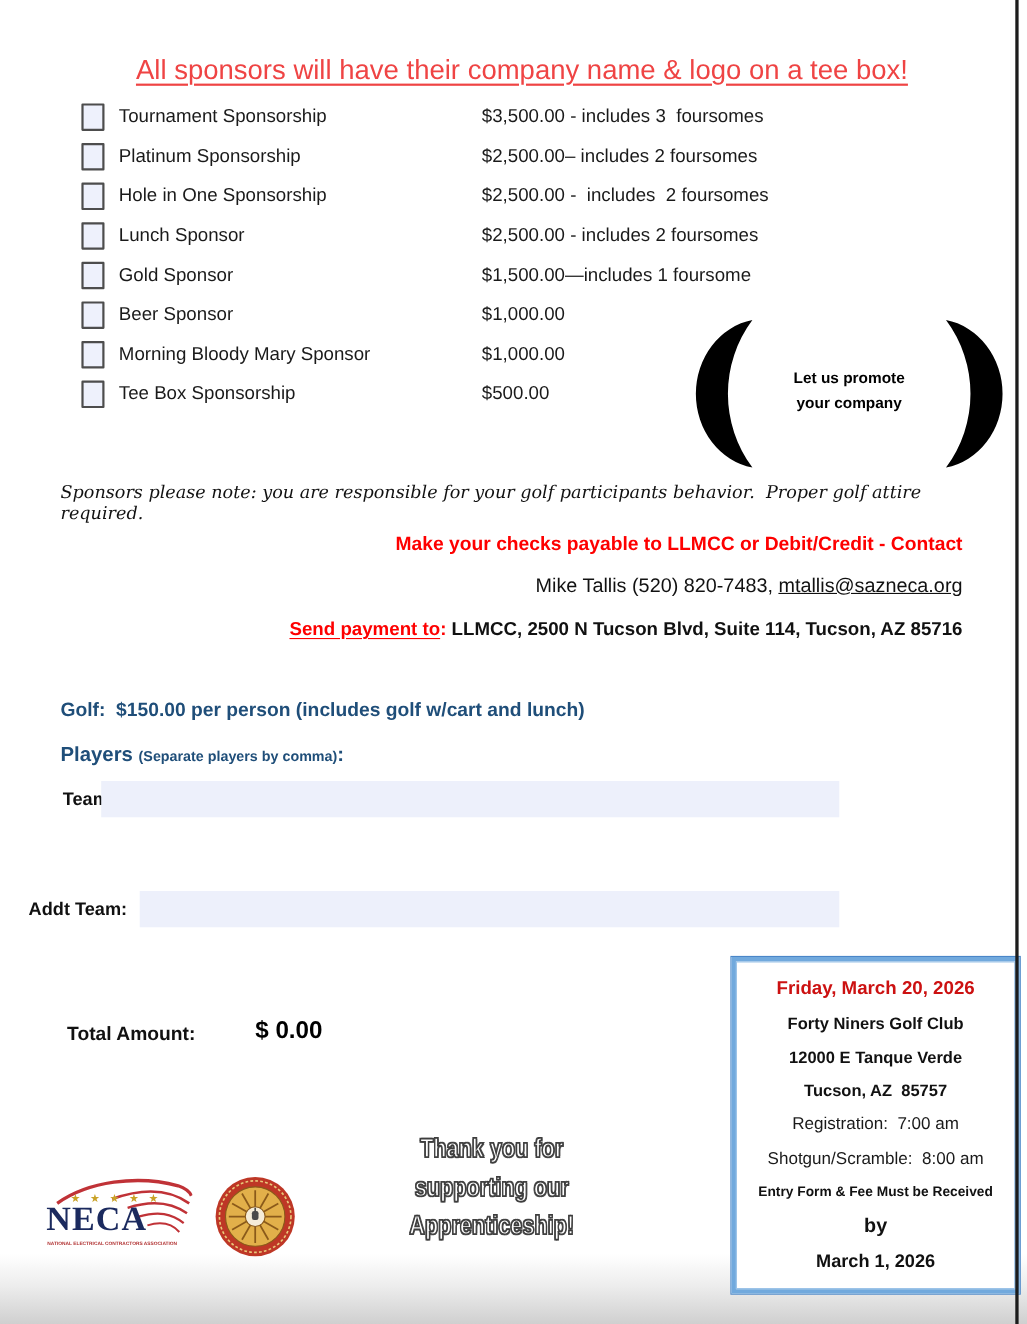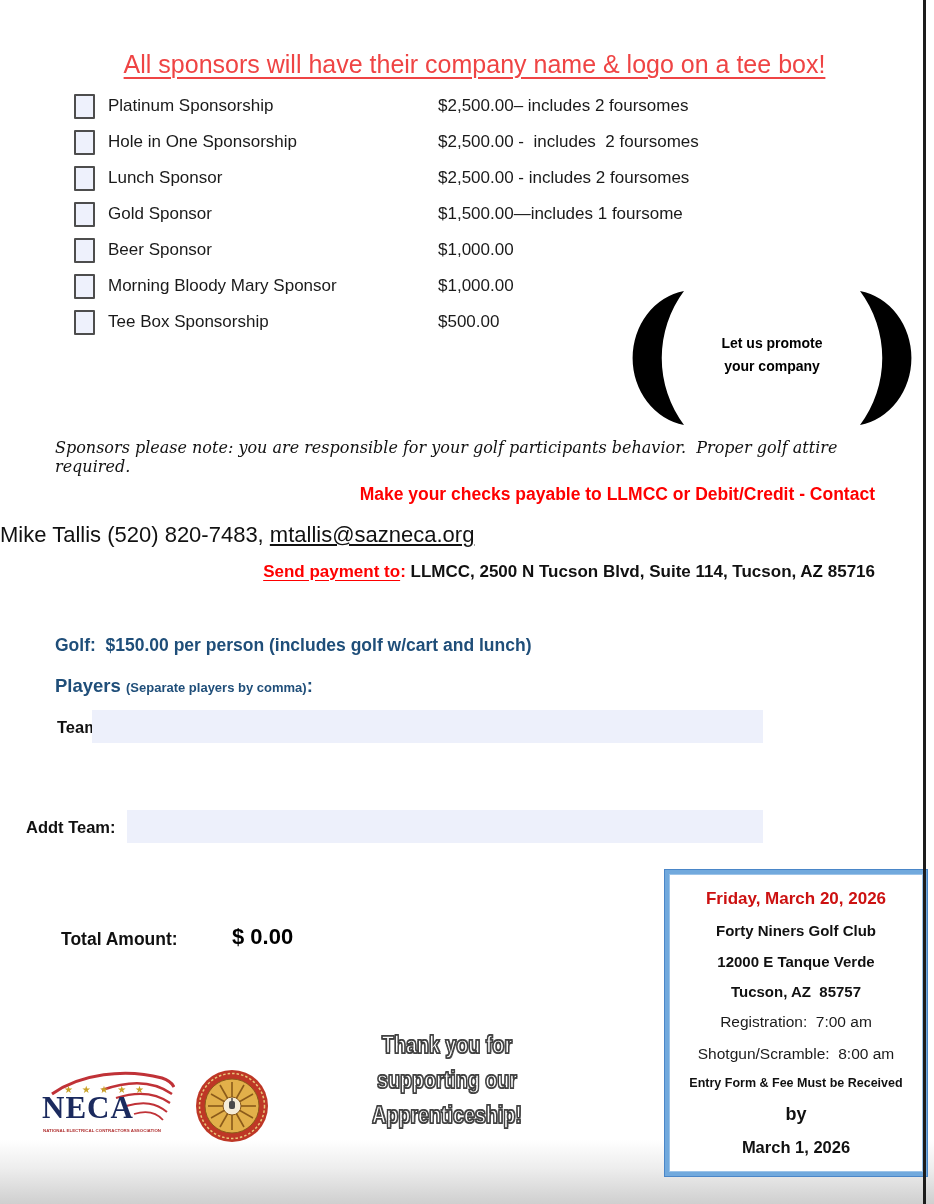"Tournament Sponsorship" div.sponsor-row { html: none -> <div> <span></span> <span>Tournament Sponsorship</span> <span>$3,500.00 - includes 3 foursomes</span> </div> }
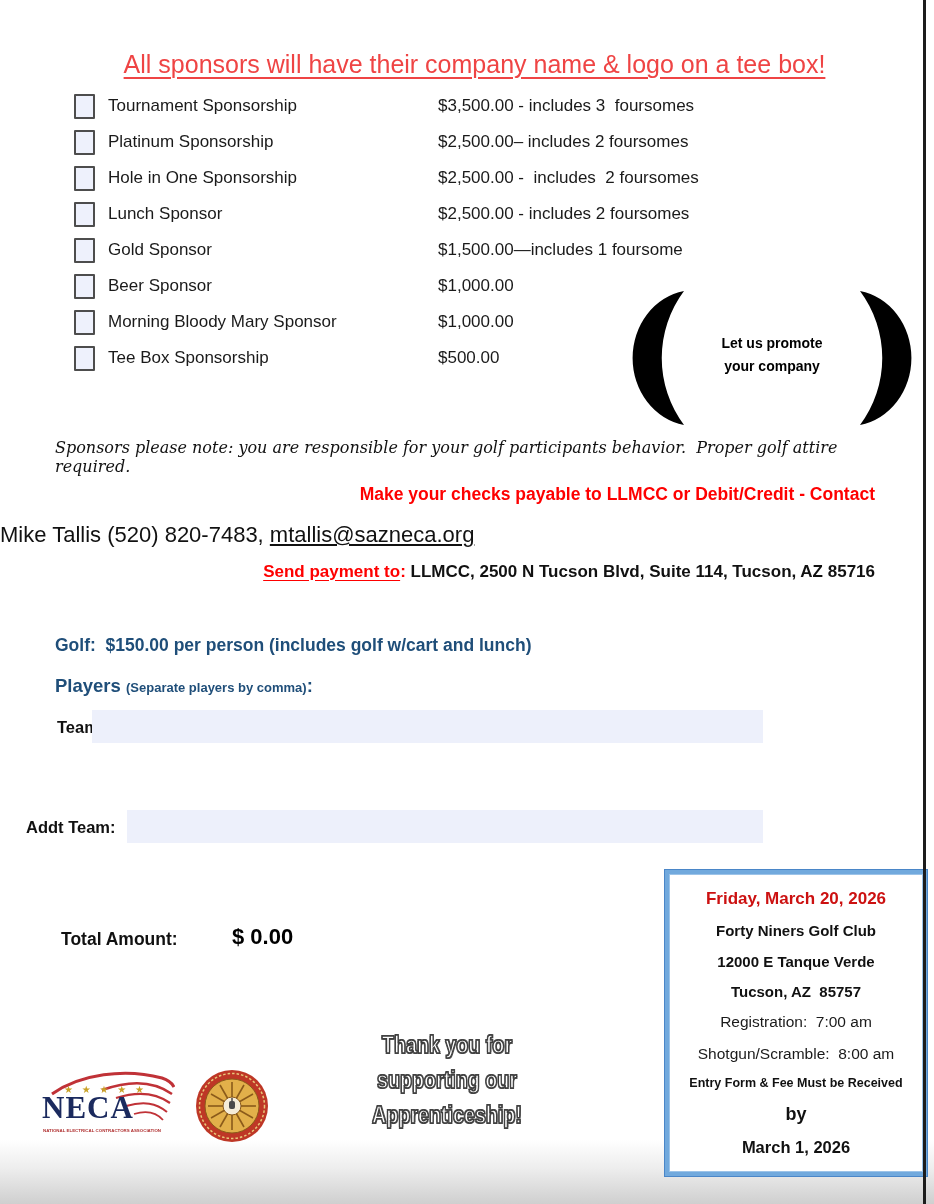"Mike Tallis (520) 820-7483," .contact-line { font-size: 22px -> 18px; text-align: left -> right }
